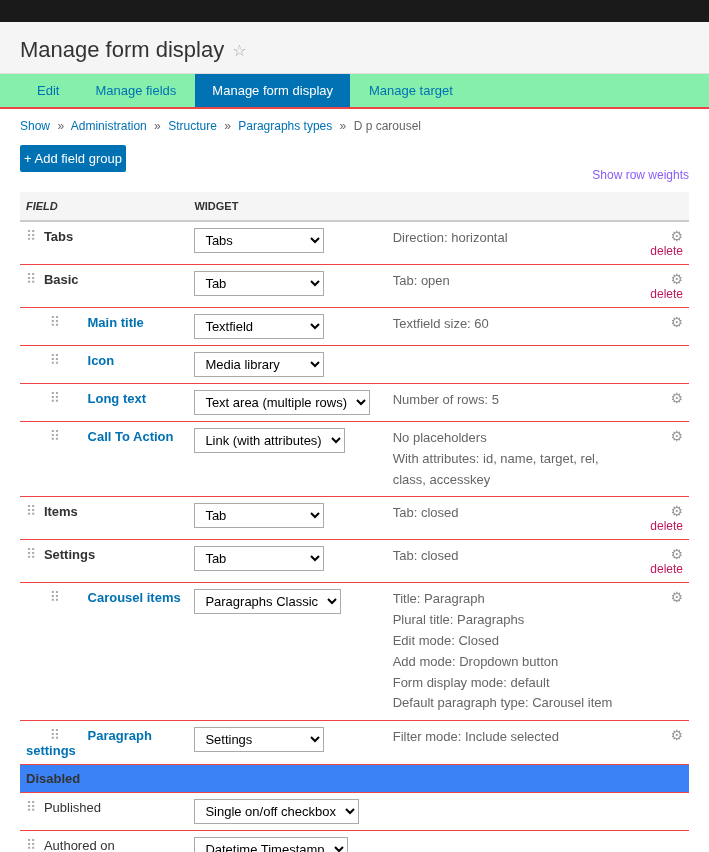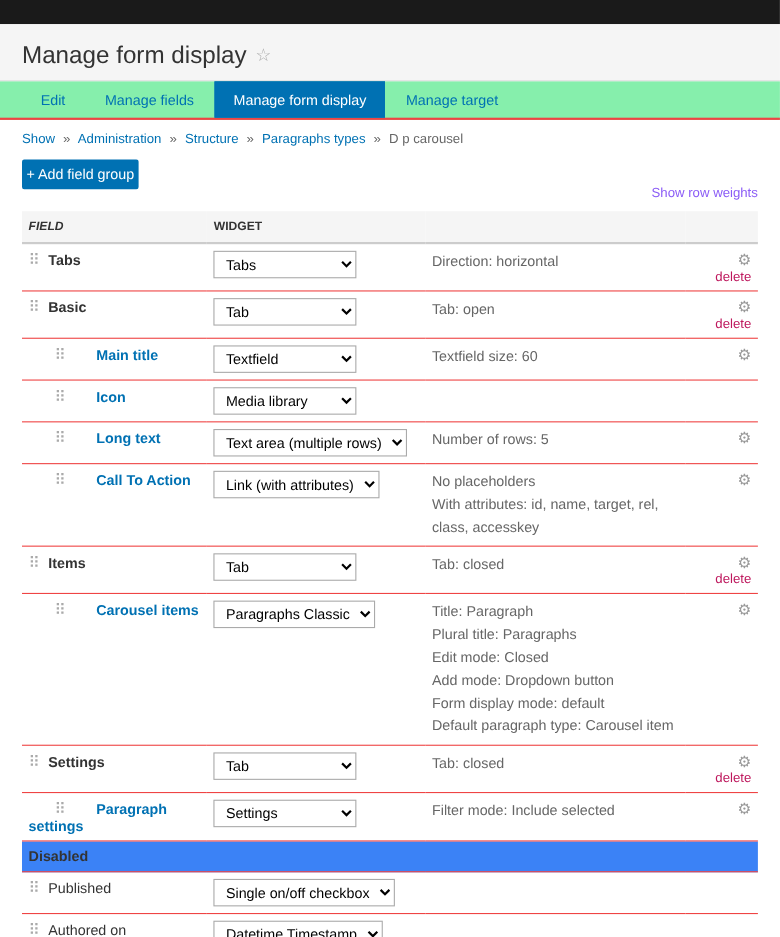"⠿ Carousel items" tr.table-row { order: before "⠿ Settings" -> after "⠿ Settings" }
